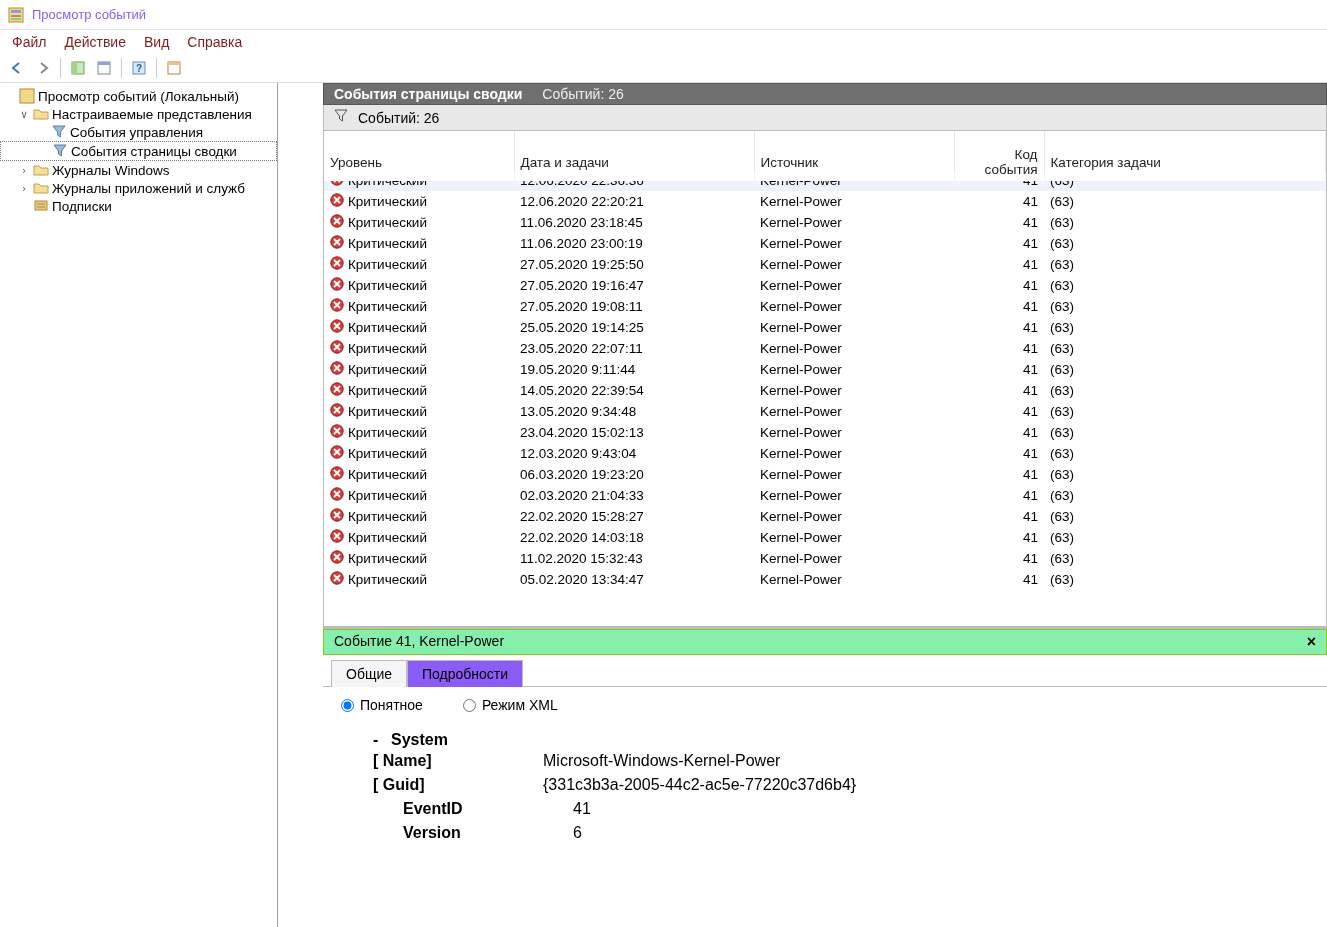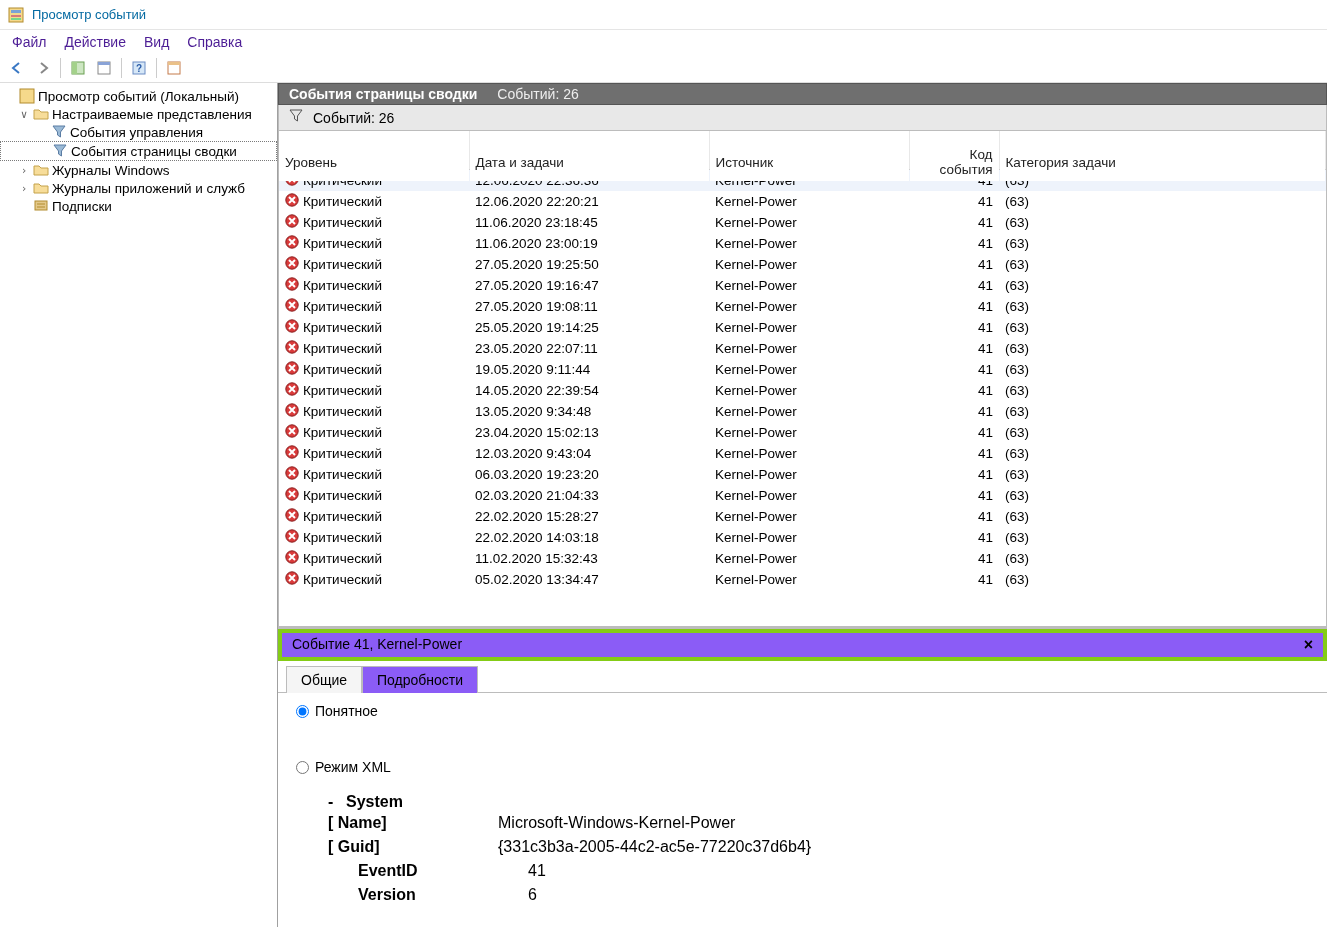"Просмотр событий" .title-text { color: #0369a1 -> #8b5cf6 }
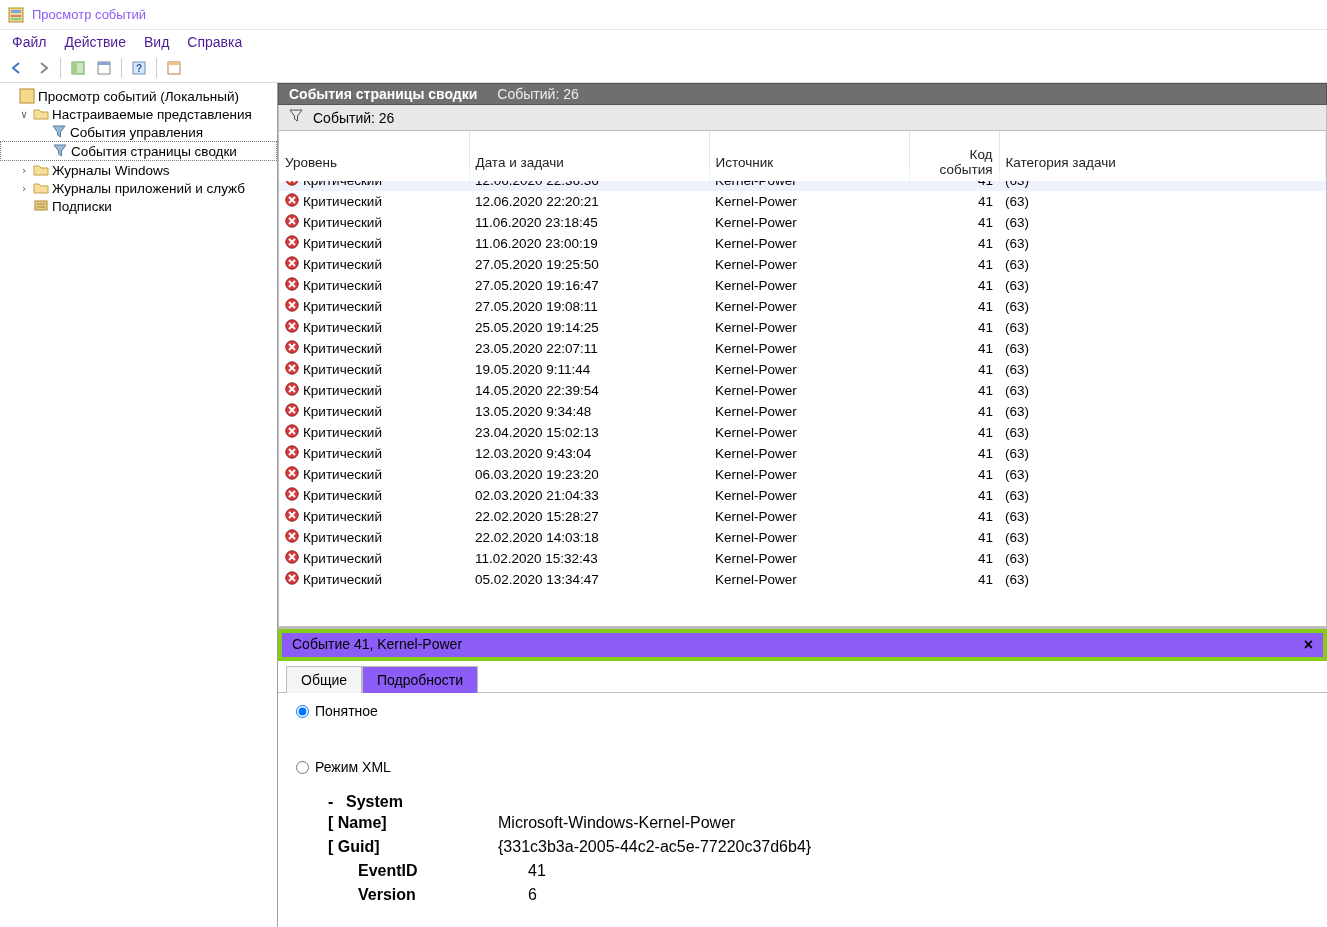"Файл" .menubar { color: #4c1d95 -> #7f1d1d }
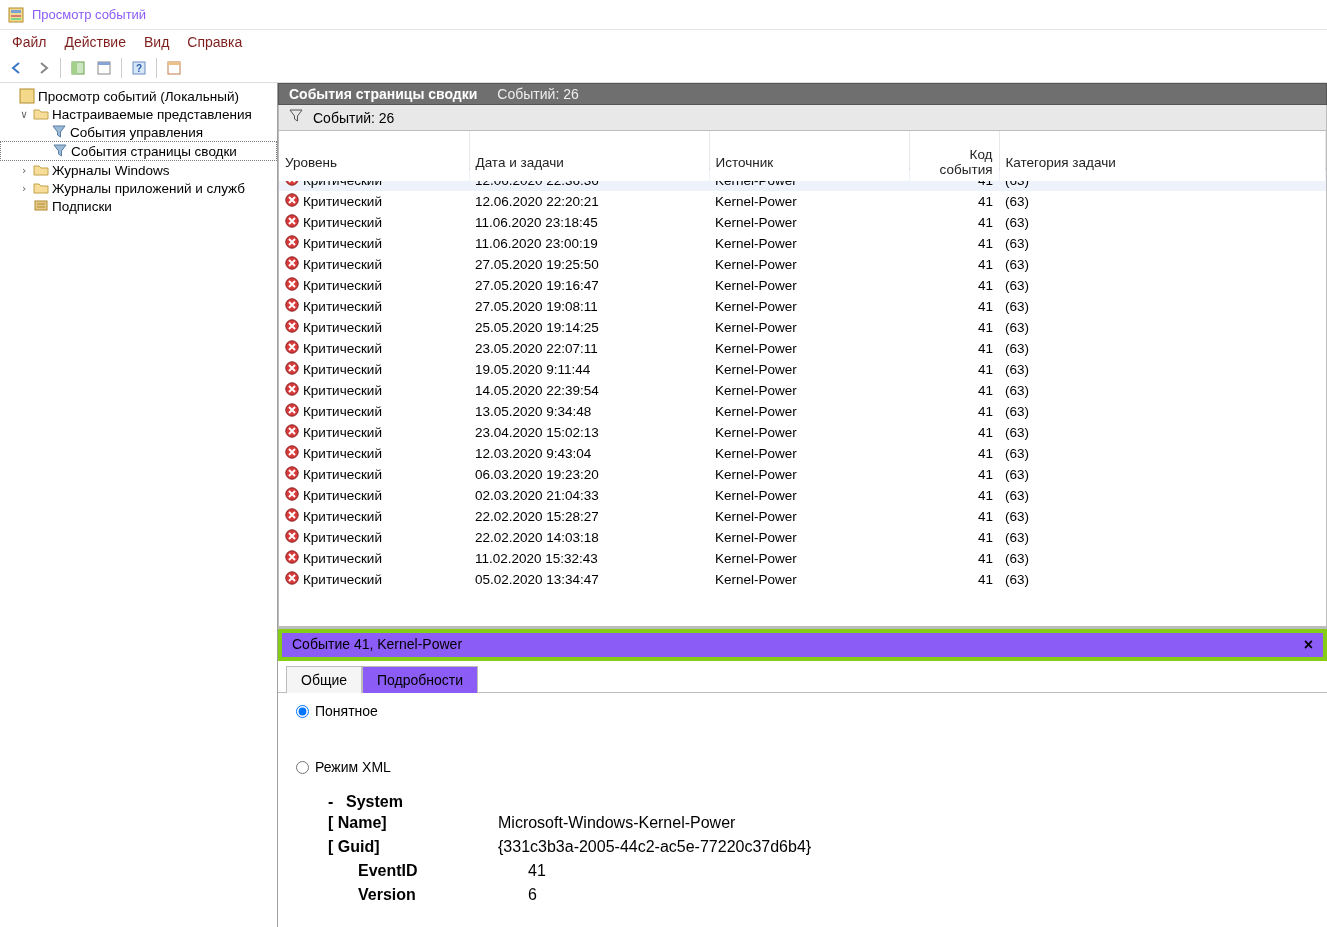"Просмотр событий (Локальный)" .main { gap: none -> 45px }
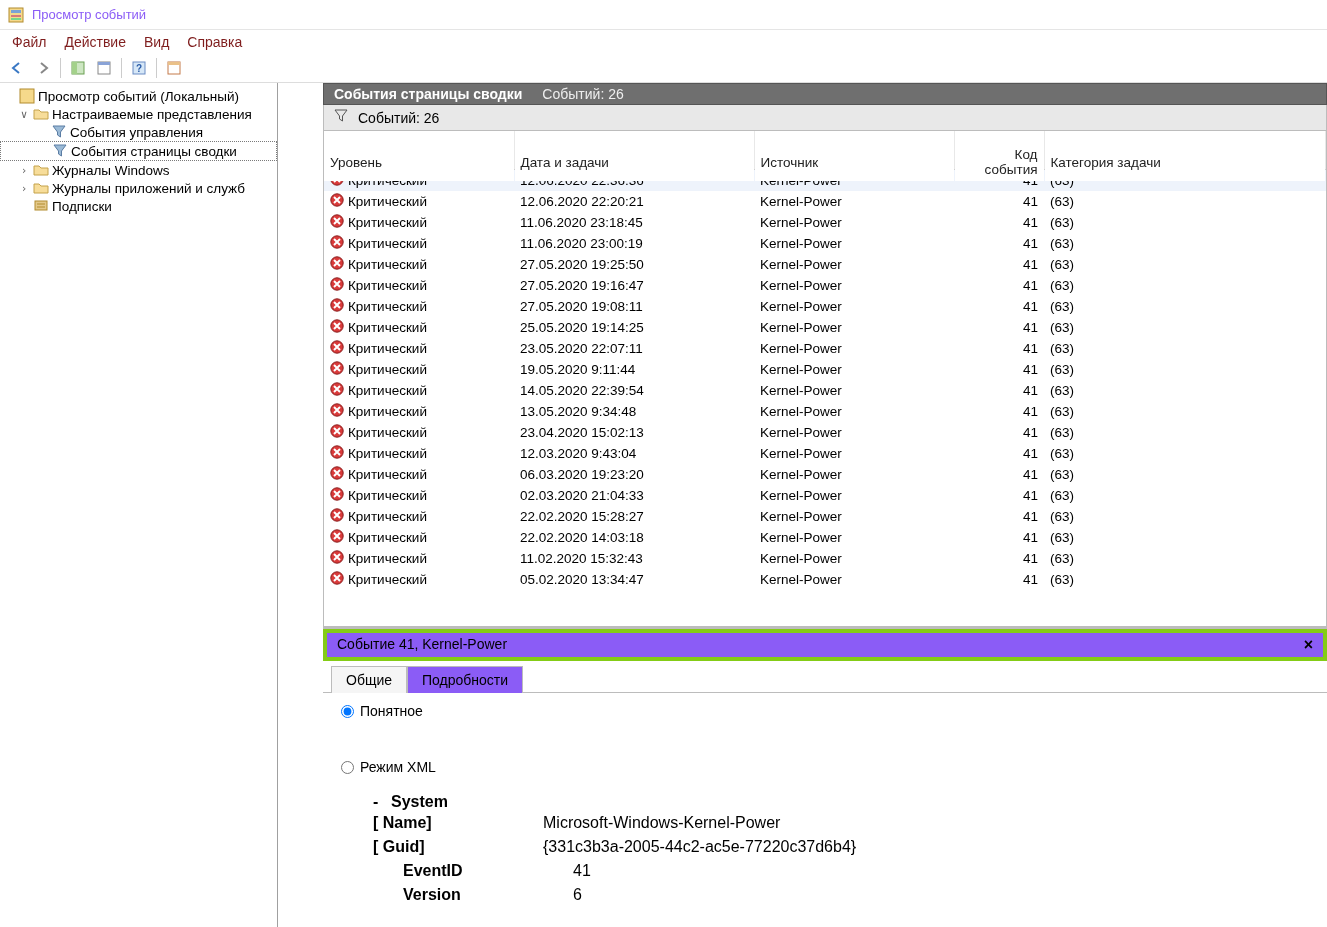"Событие 41, Kernel-Power" .detail-header { background: #8b5cf6 -> #86efac; border: 4px solid #84cc16 -> 1px solid #84cc16 }
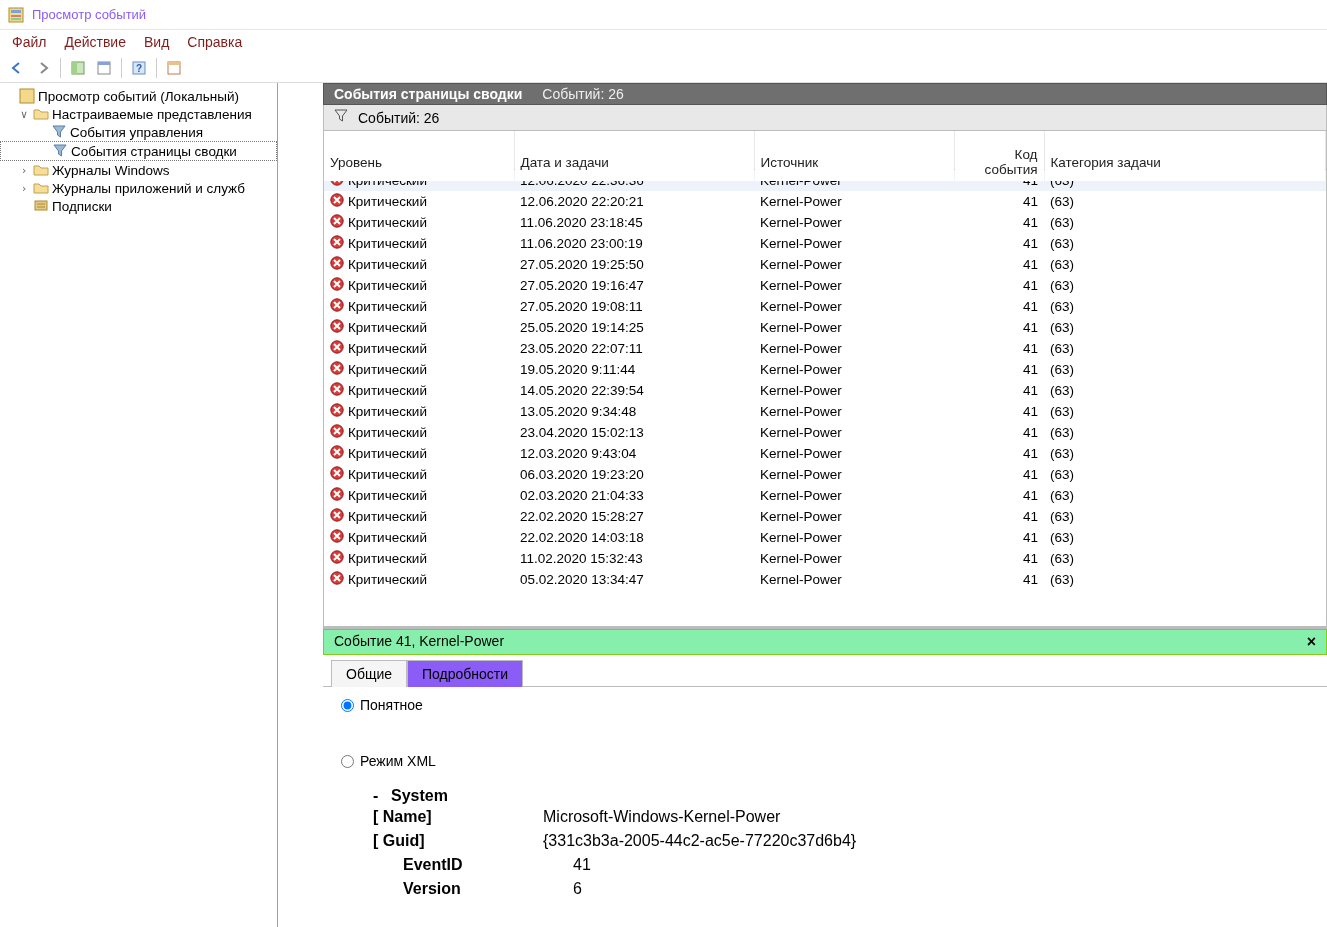"Понятное" .radio-row { flex-direction: column -> none }
